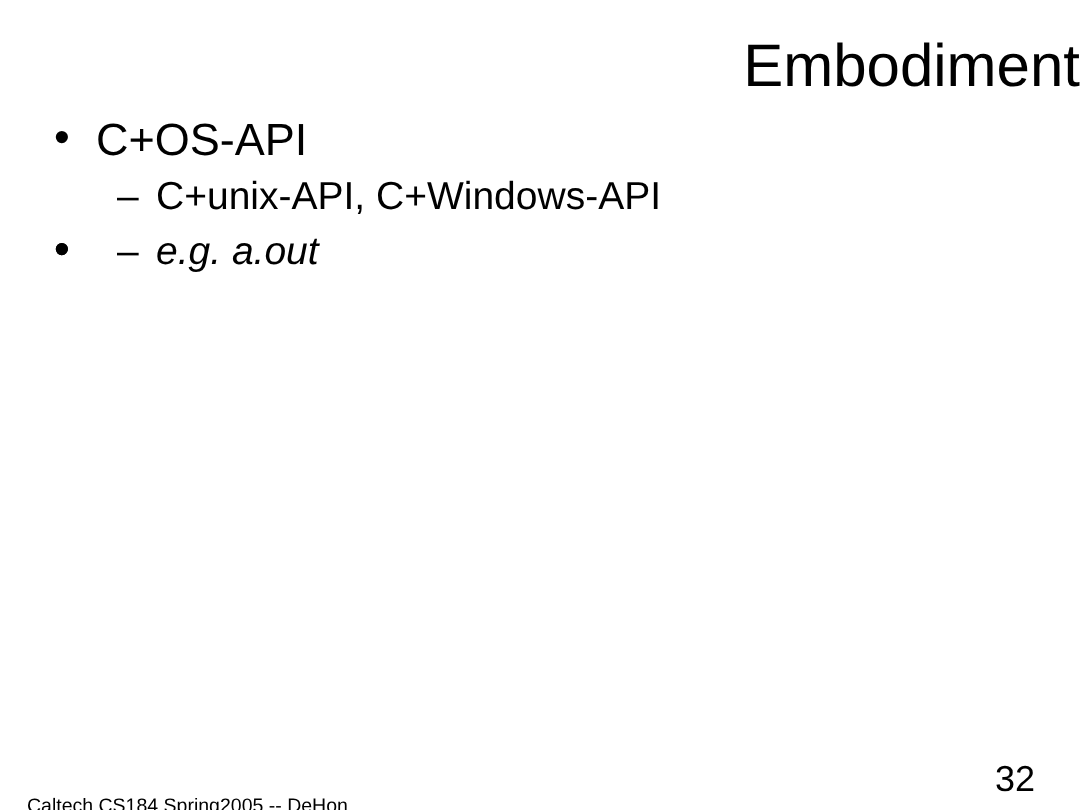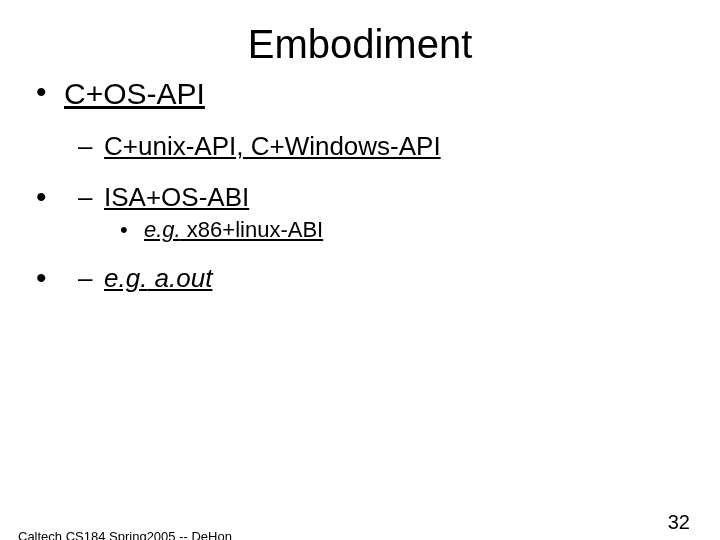"Embodiment" .title { text-align: center -> right }
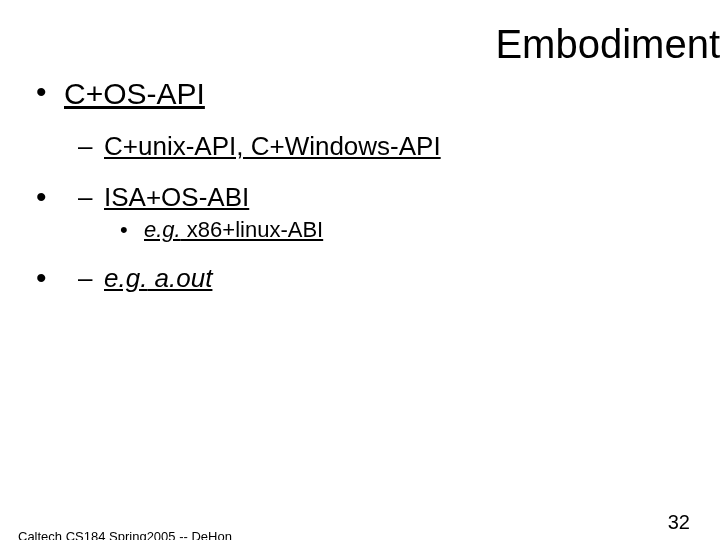"C+OS-API" .content { text-decoration: underline -> none }
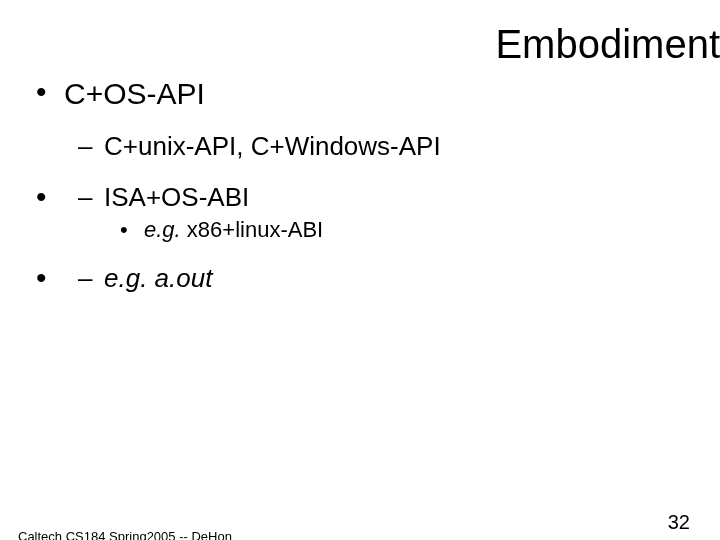"C+unix-API, C+Windows-API" .l2 { margin-top: 20px -> 4px }
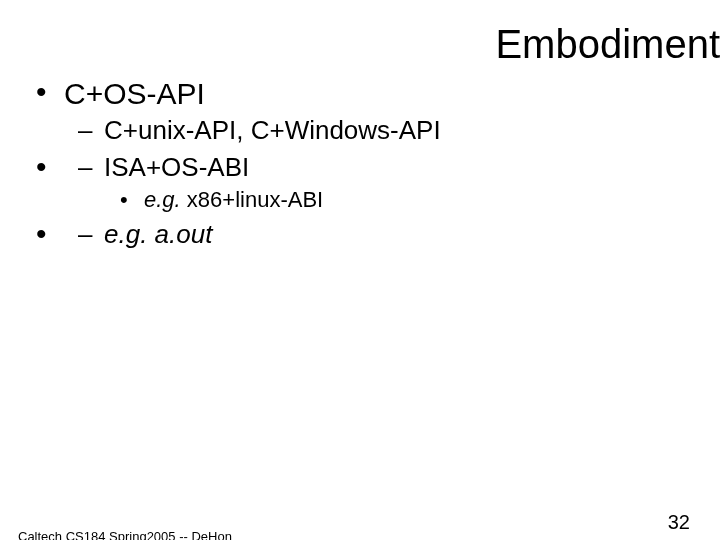"ISA+OS-ABI" ul.l2 { html: <ul> <li> <span>ISA+OS-ABI</span> <ul> <li> <span>e.g.</span><span> x86+linux-ABI</span> </li> </ul> </li> </ul> -> none }
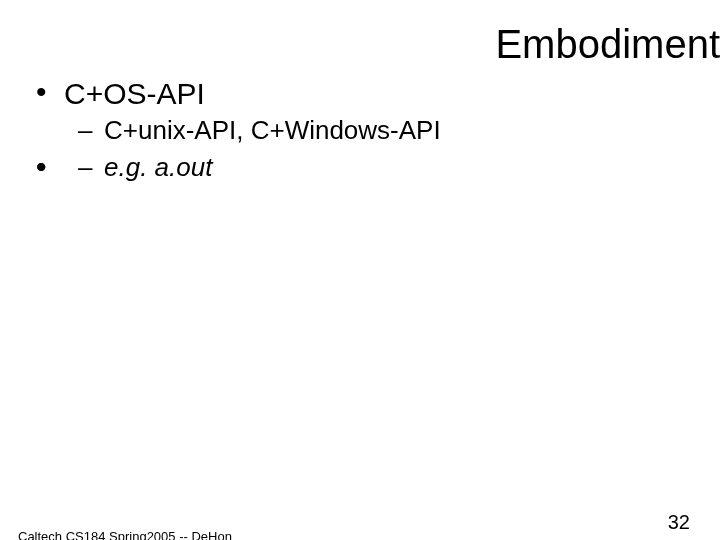"32" .footer-right { font-size: 20px -> 24px }
